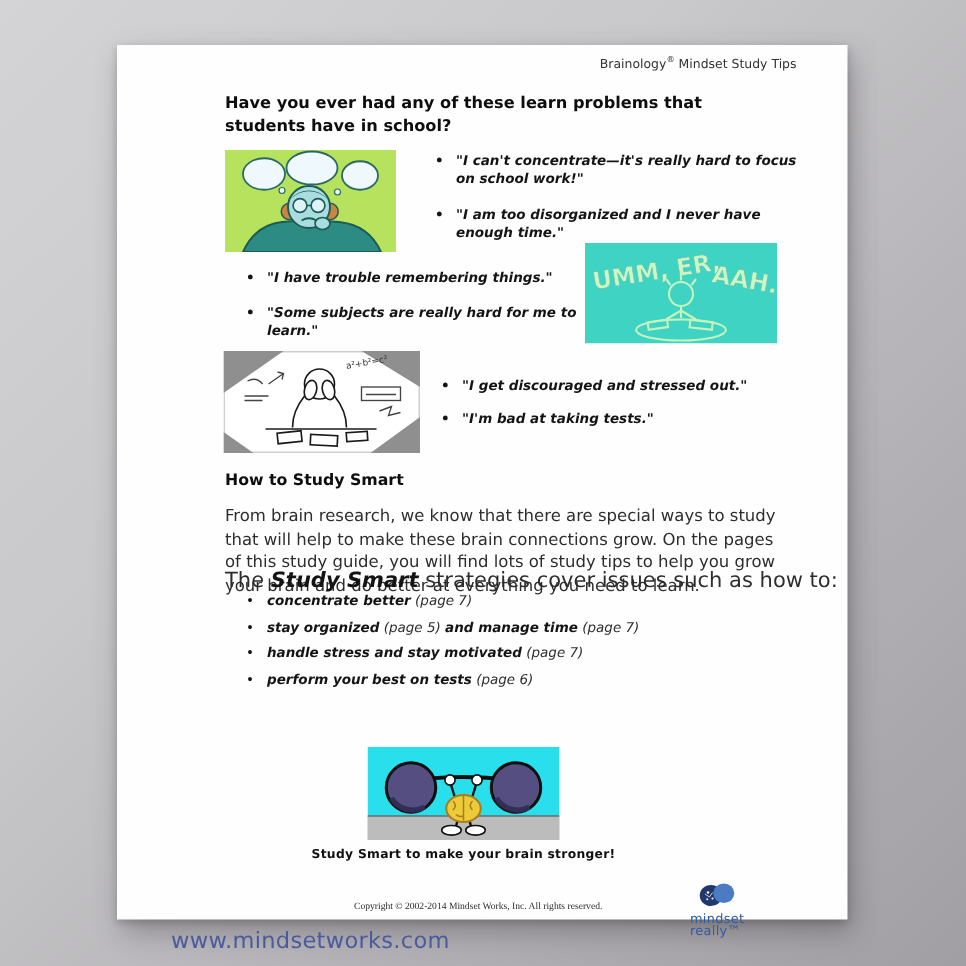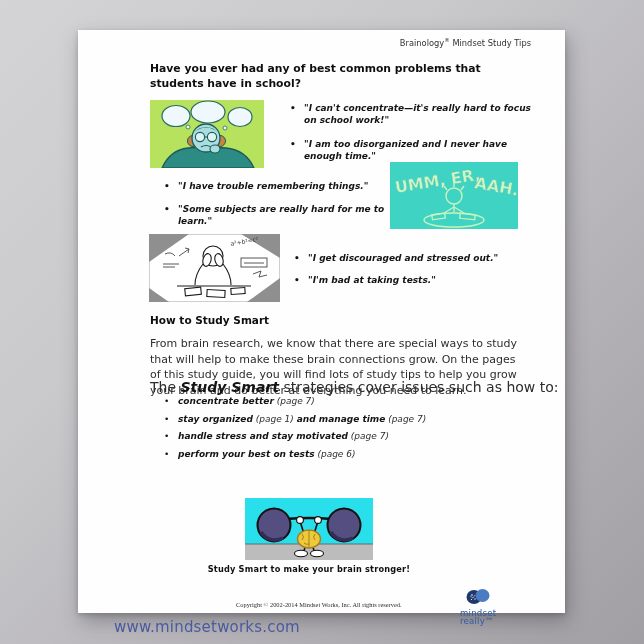"Have you ever had any" div.title { text: best common -> these learn }
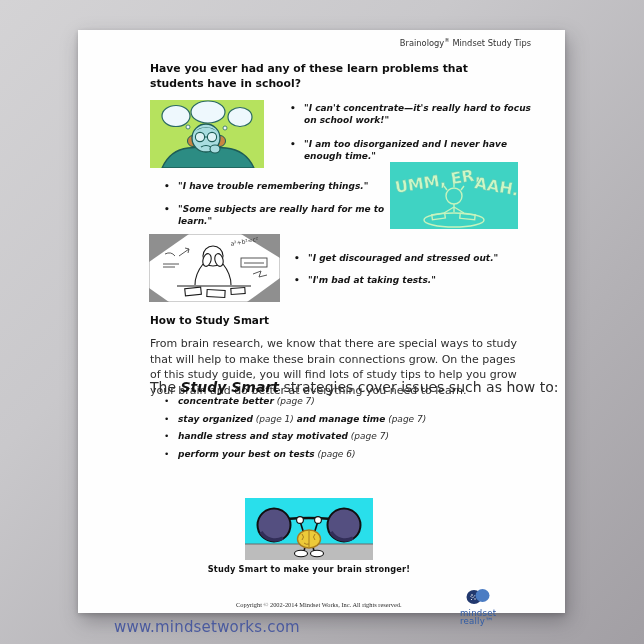"(page 1)" span.ref { text: 1 -> 5 }
